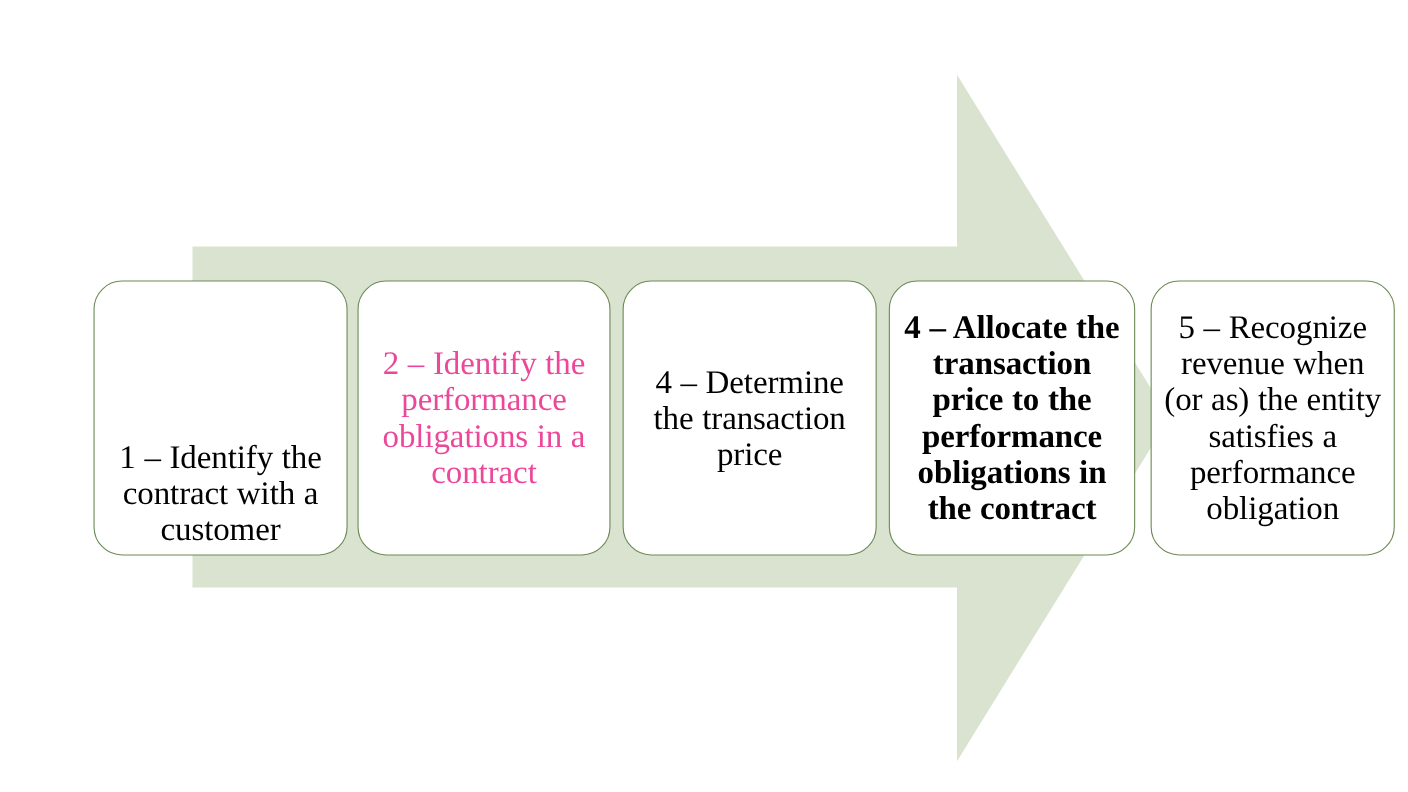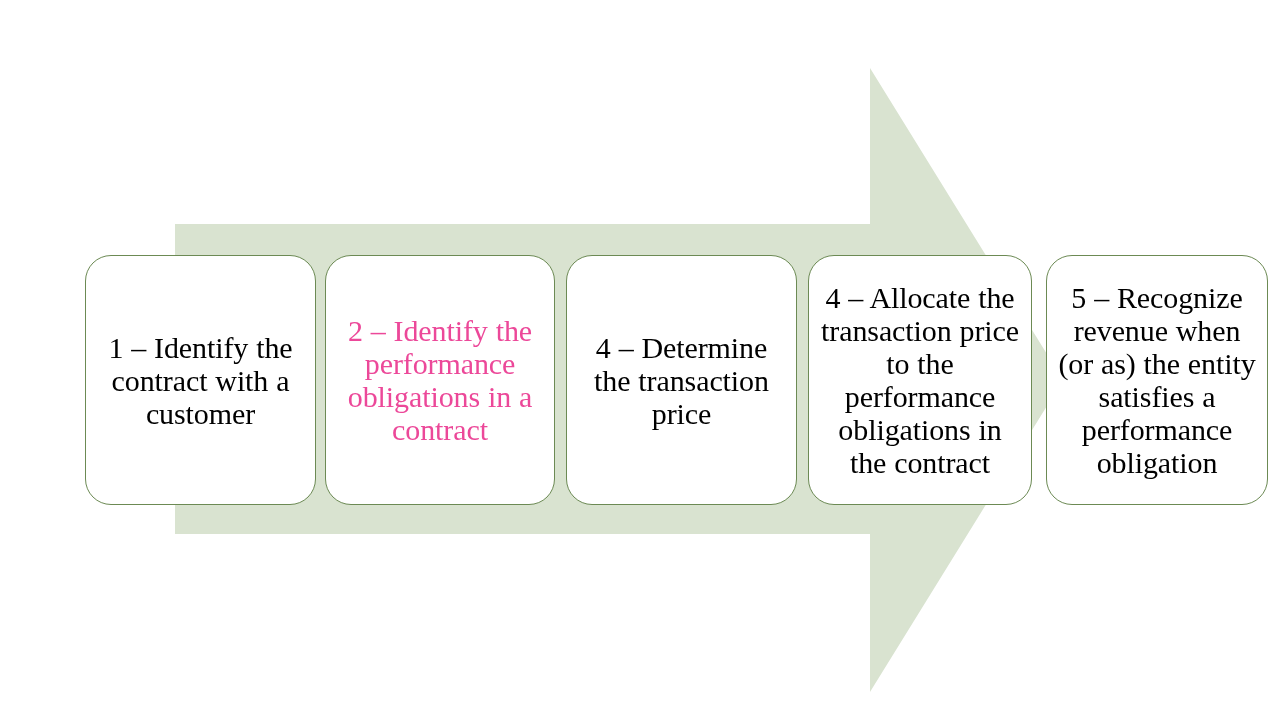"4 – Allocate the transaction" #step-box-4 .step-text { font-weight: none -> bold }
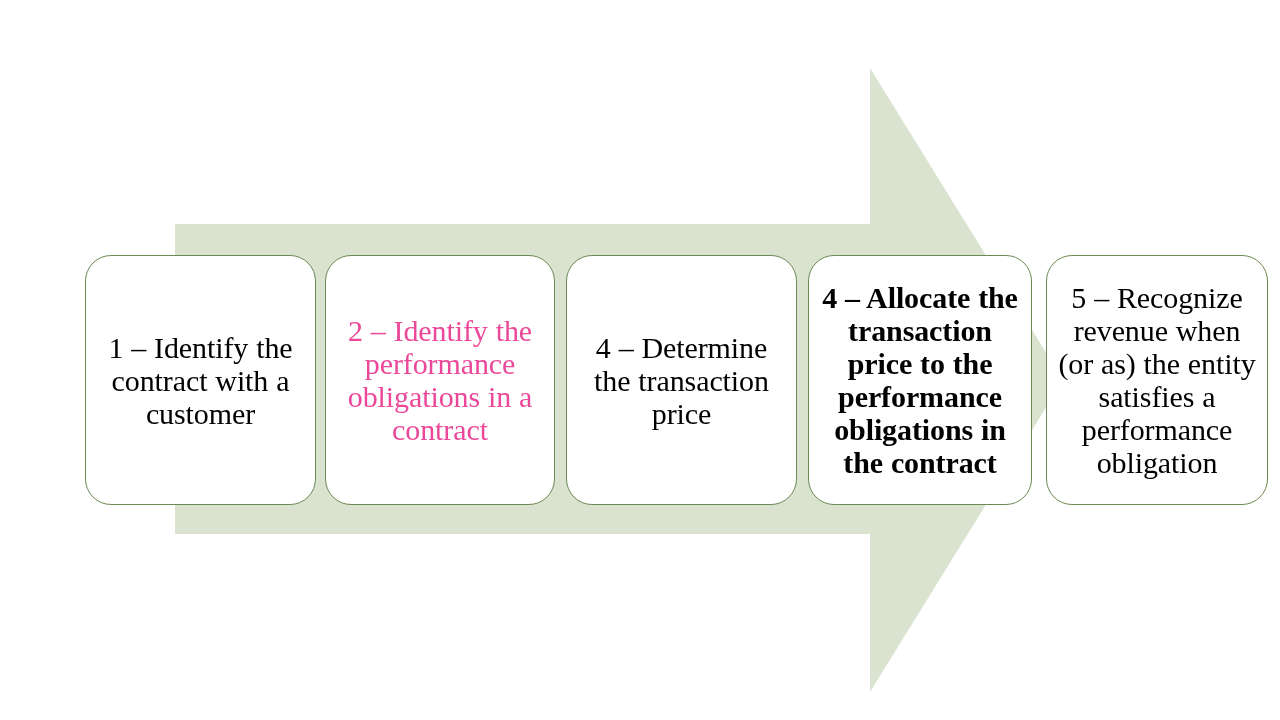"1 – Identify the contract" #step-box-1 { align-items: none -> flex-end }
